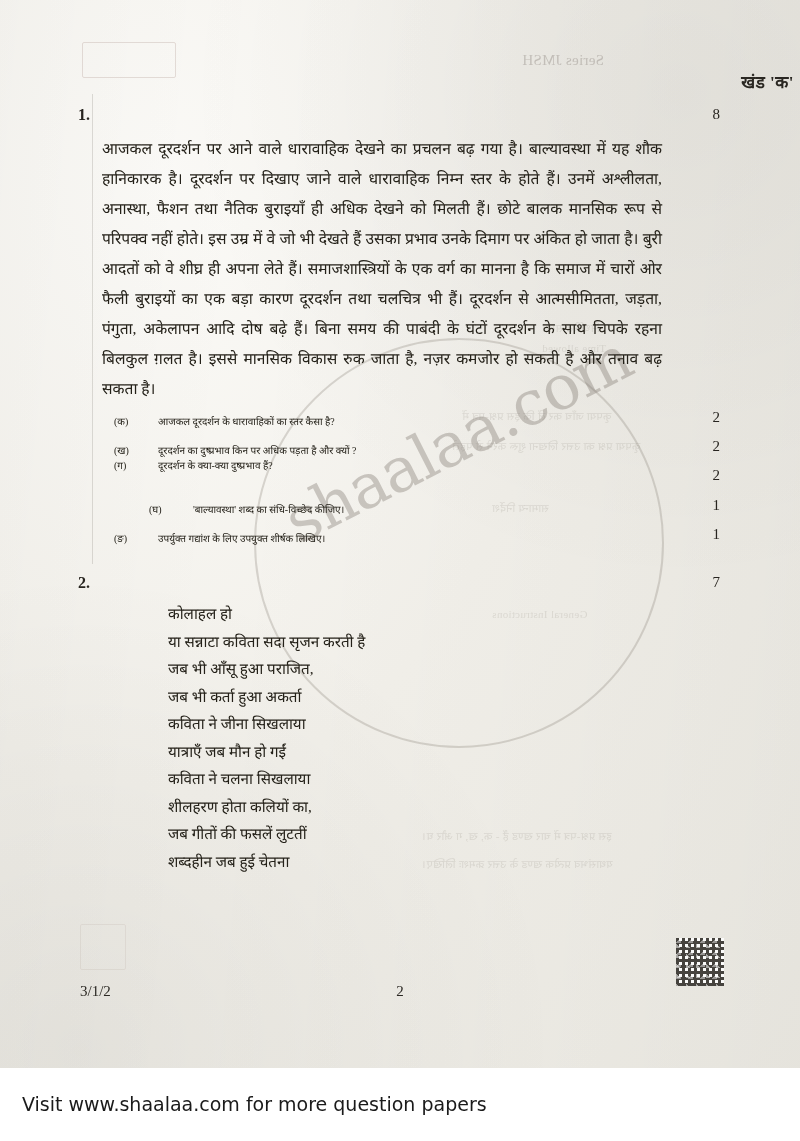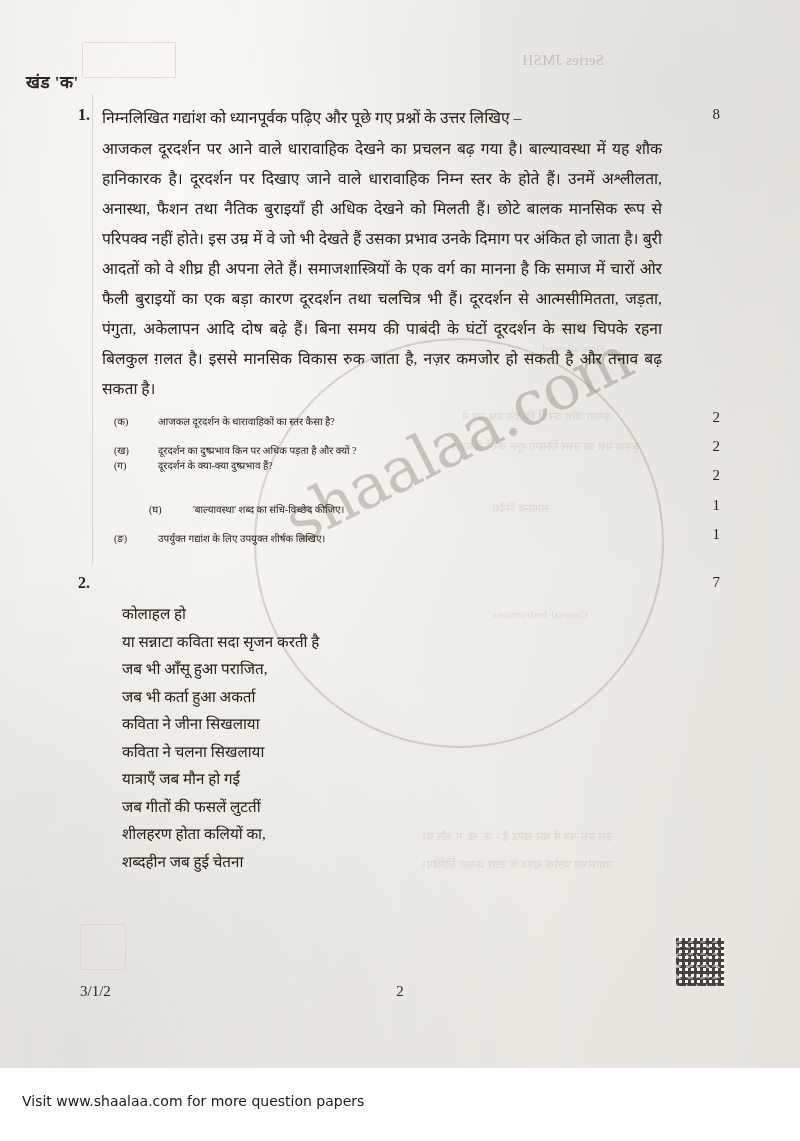"खंड 'क'" .section-title { left: 4px -> 16px; text-align: left -> right }
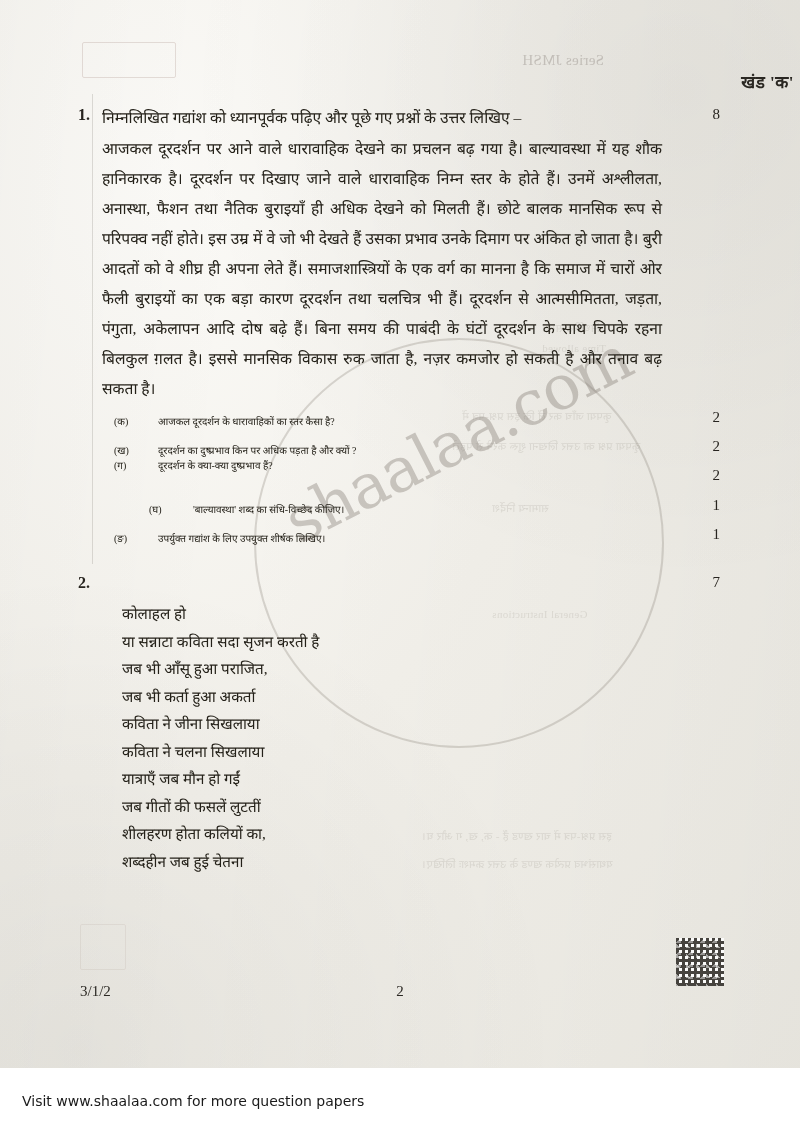"निम्नलिखित गद्यांश को ध्यानपूर्वक पढ़िए" div.q-body { html: <div>निम्नलिखित गद्यांश को ध्यानपूर्वक पढ़िए और पूछे गए प्रश्नों के उत्तर लिखिए –</div> -> none }
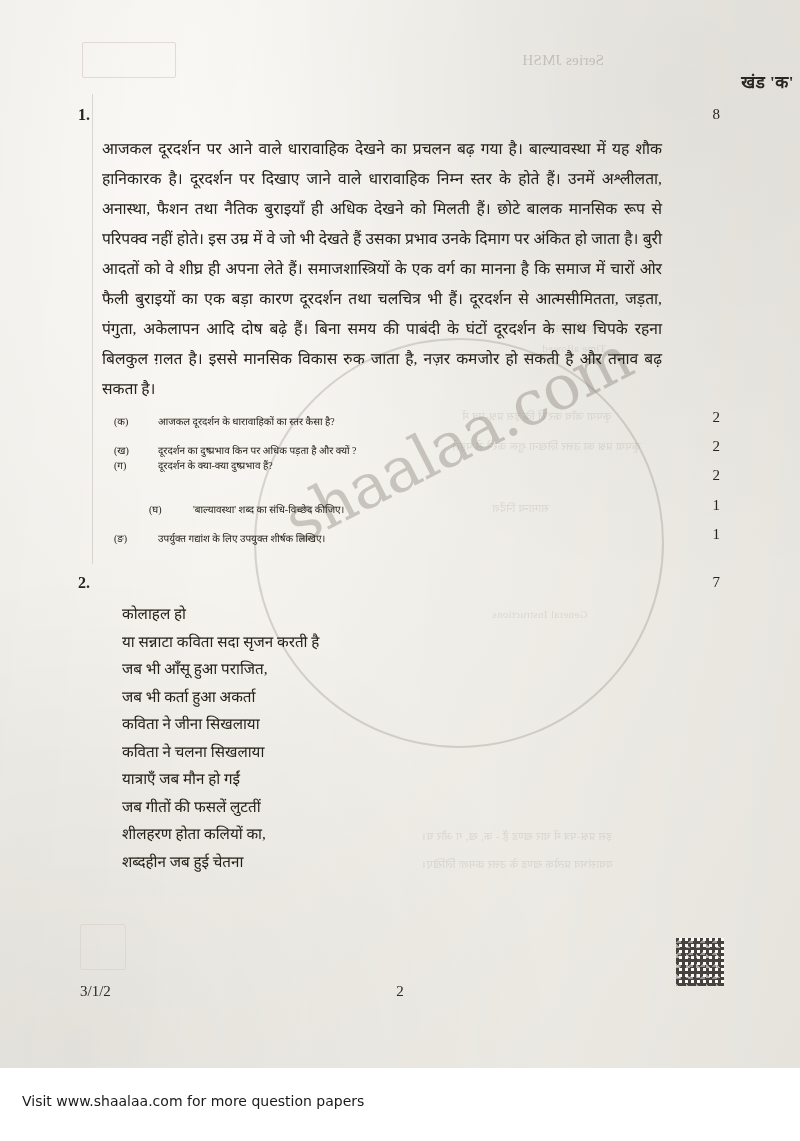"कोलाहल हो" .poem div { margin-left: none -> 46px }
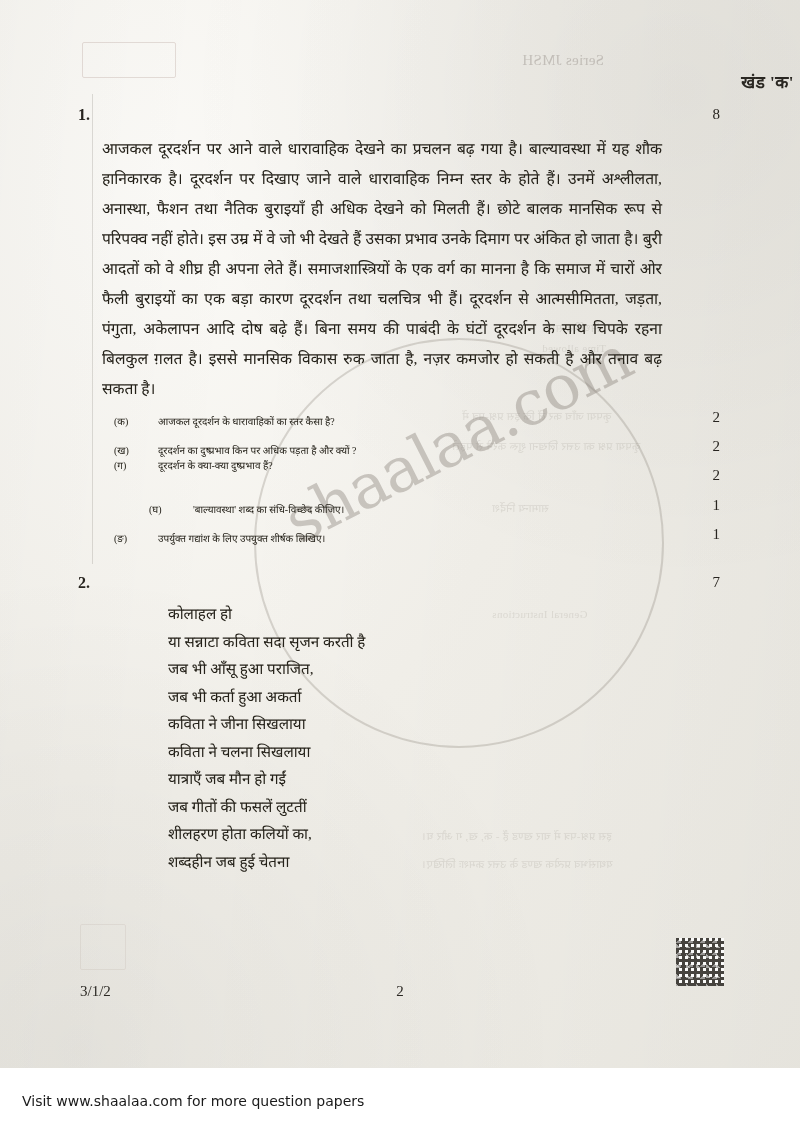"कविता ने चलना सिखलाया" div { order: before "यात्राएँ जब मौन हो गईं" -> after "यात्राएँ जब मौन हो गईं" }
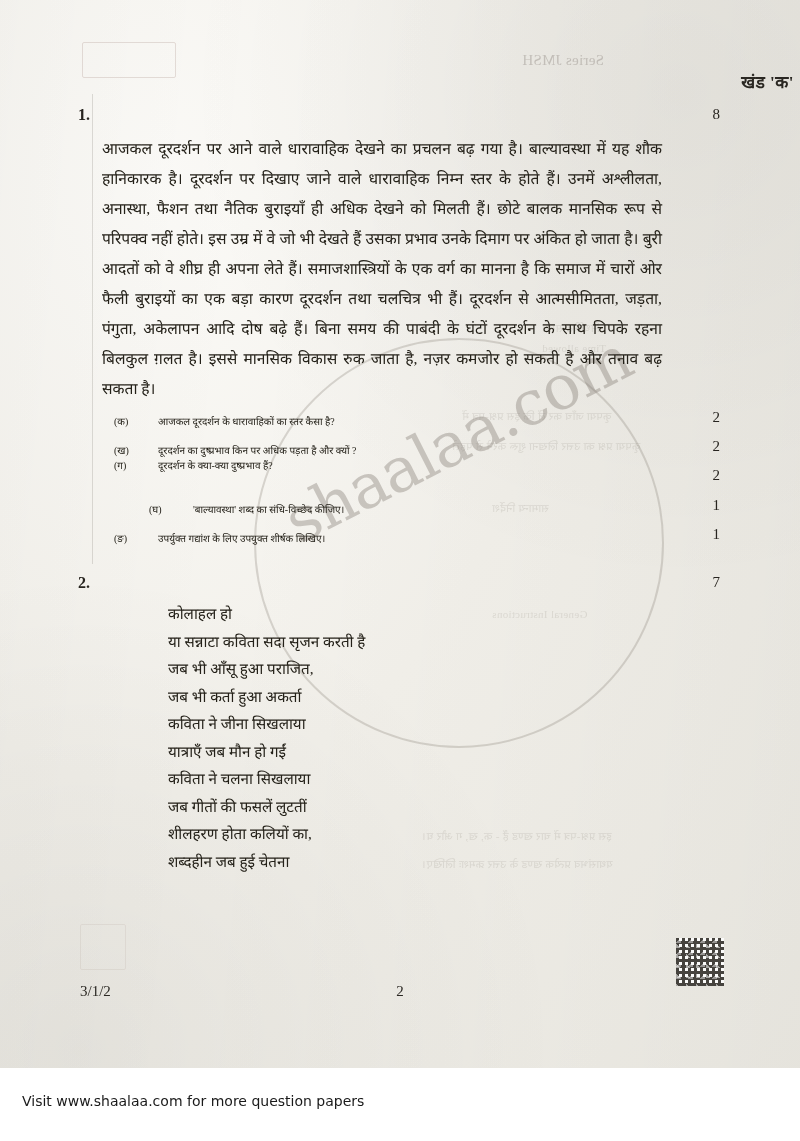"जब गीतों की फसलें लुटतीं" div { order: before "शीलहरण होता कलियों का," -> after "शीलहरण होता कलियों का," }
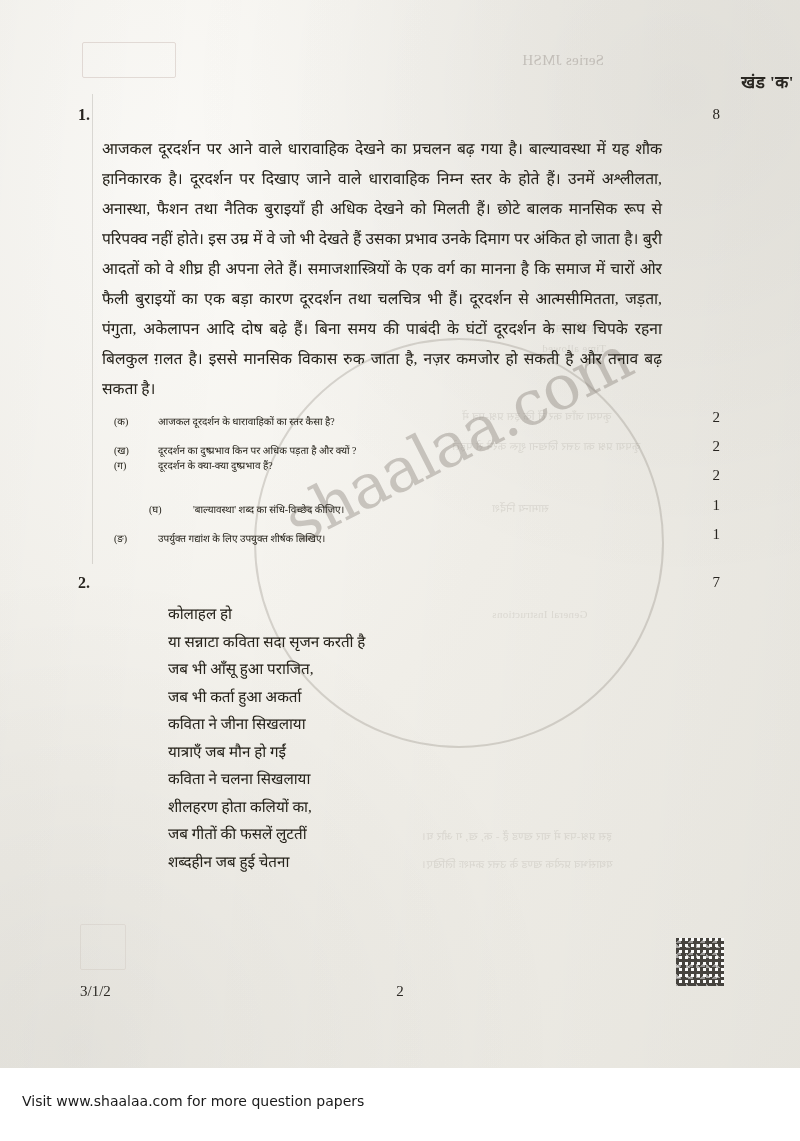"Visit www.shaalaa.com for more question" .banner-text { font-size: 14px -> 19px }
